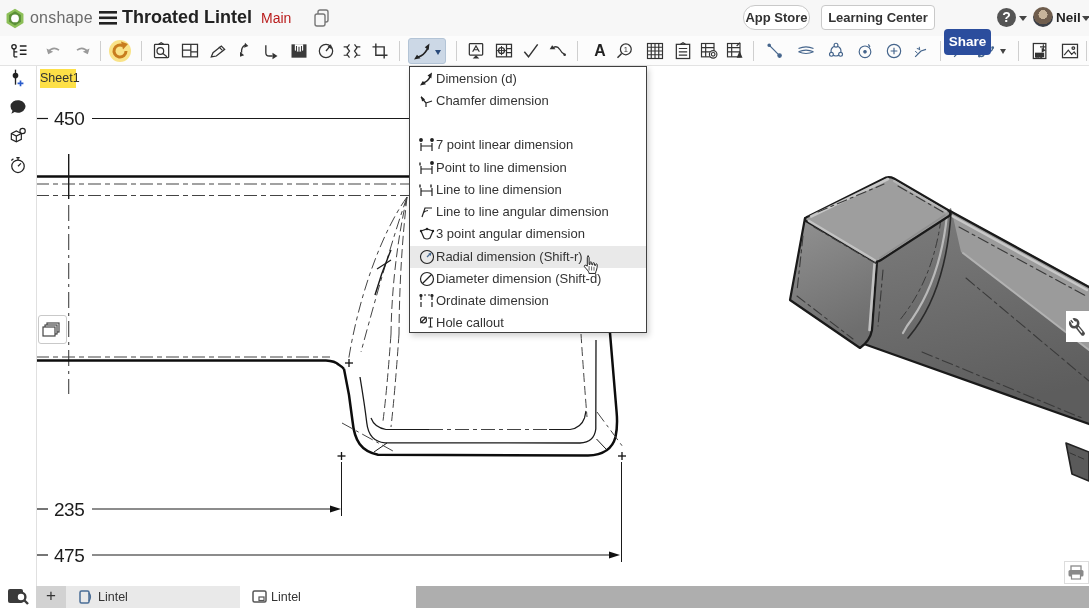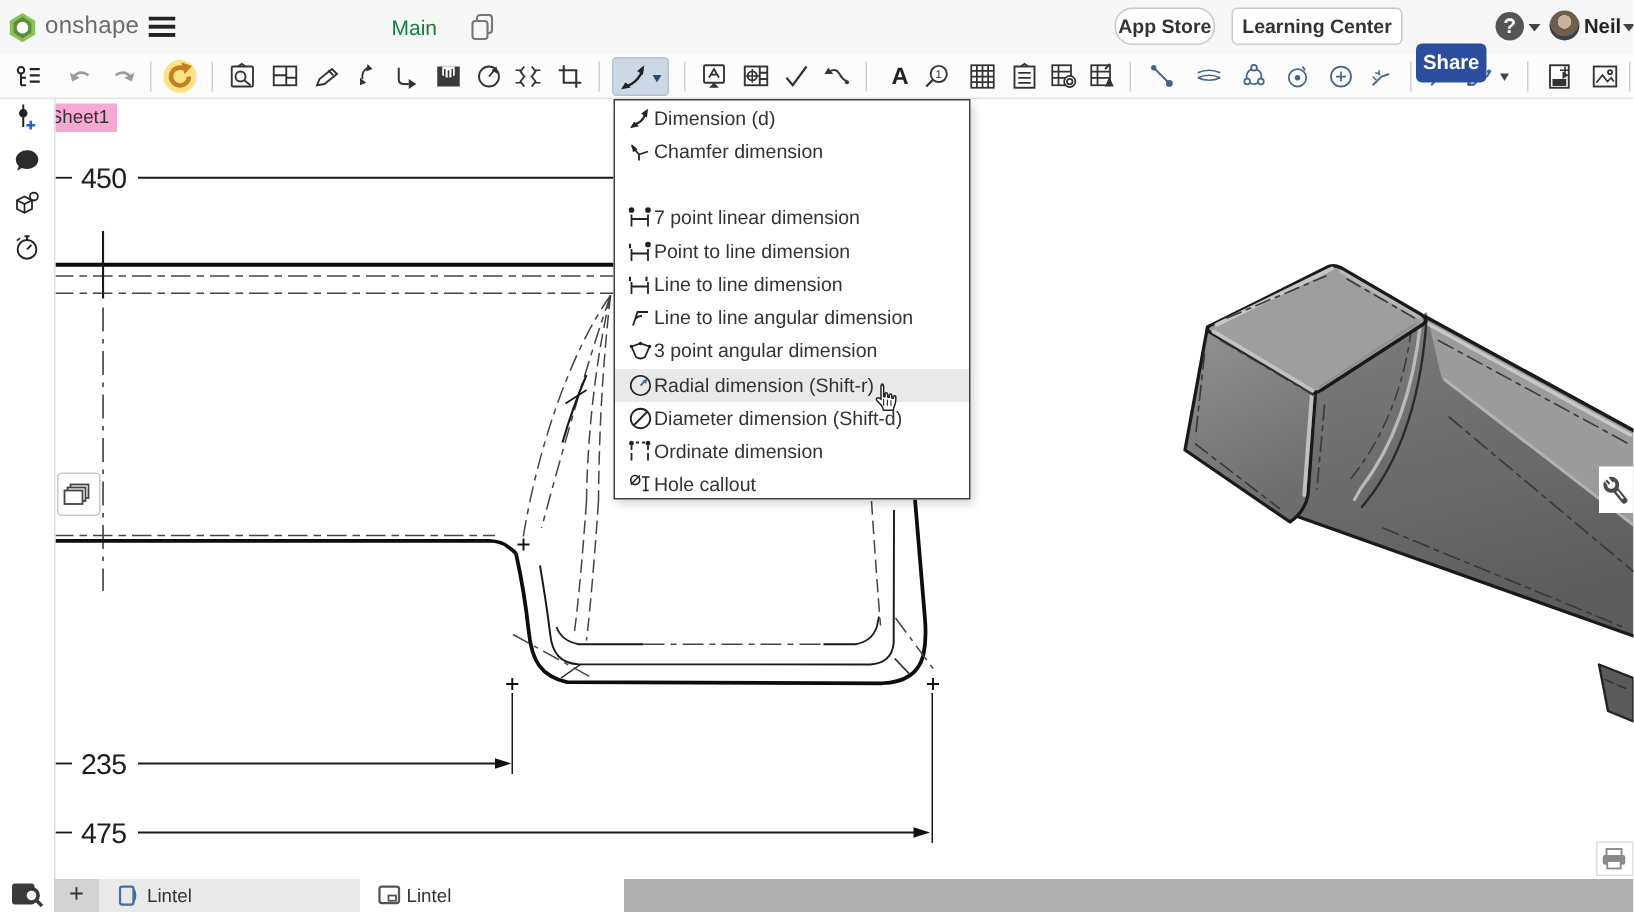"Throated Lintel" div.abs { html: none -> <div>Throated Lintel</div> }
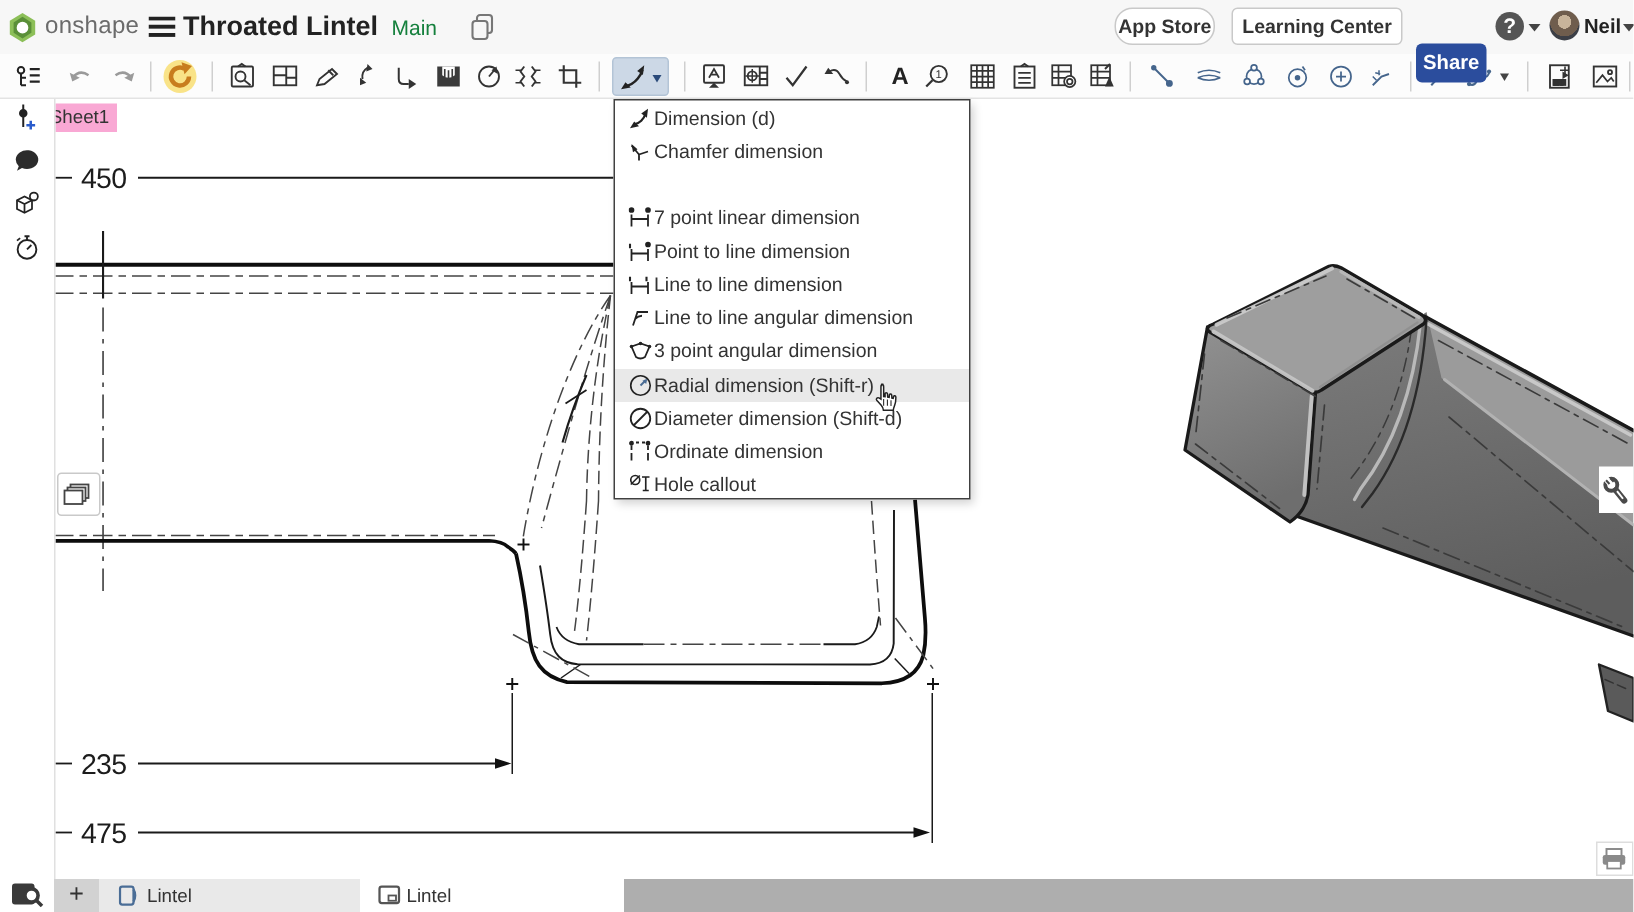"Main" #mainlbl { color: #15803d -> #b91c1c }
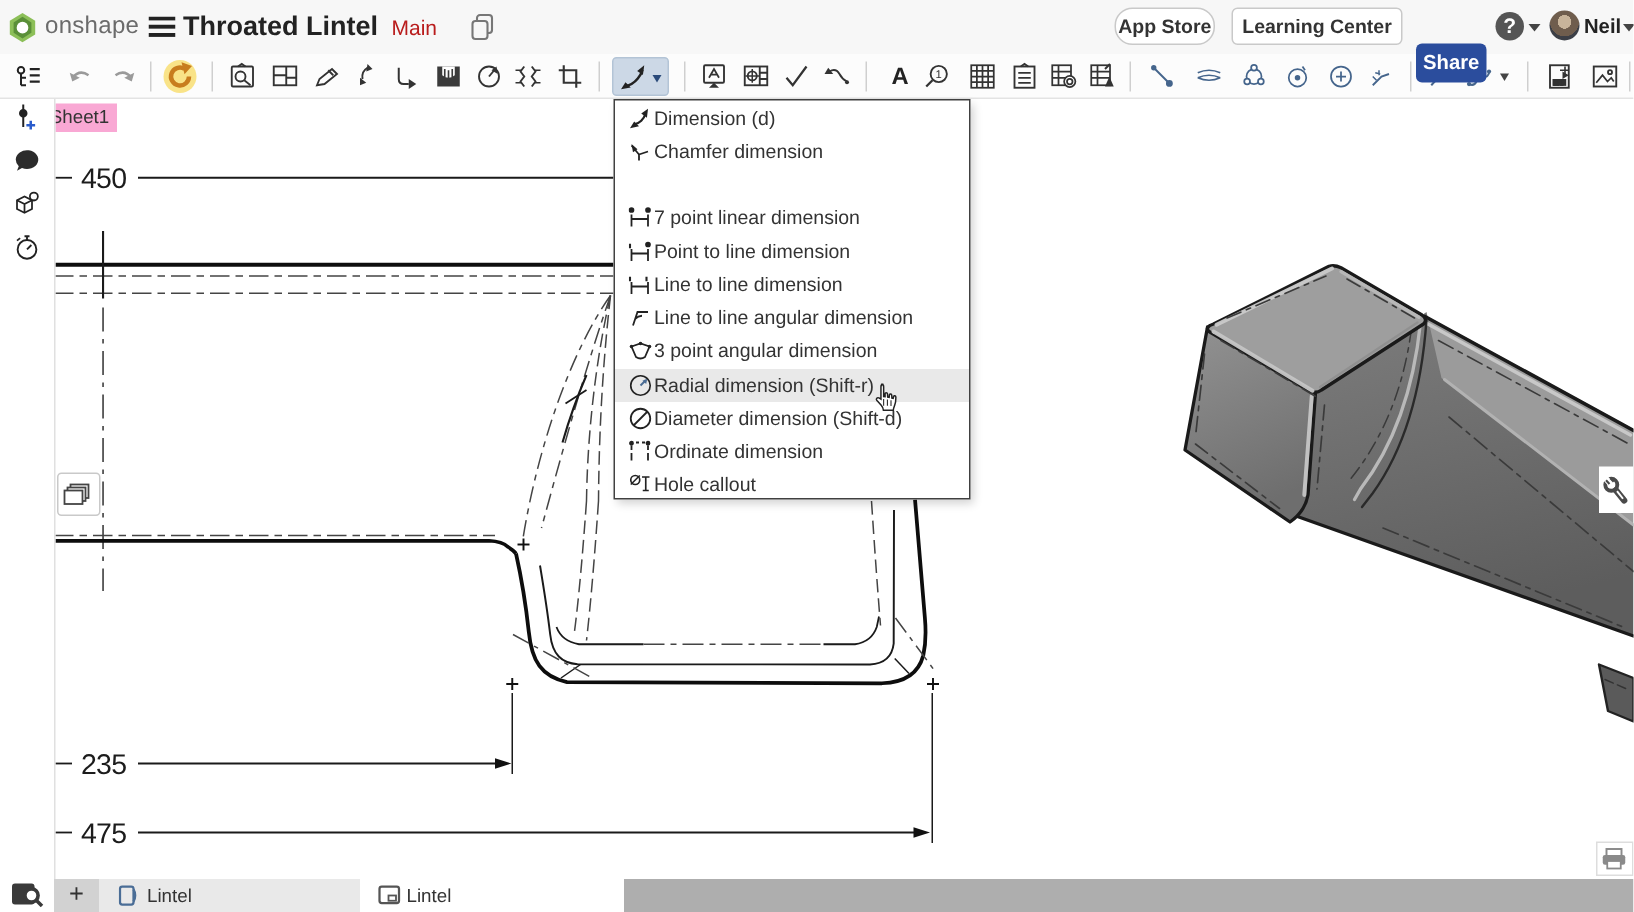"Sheet1" #sheet1 { background: #f9a8d4 -> #fde047; left: 28px -> 40px; width: 50px -> 36px }
